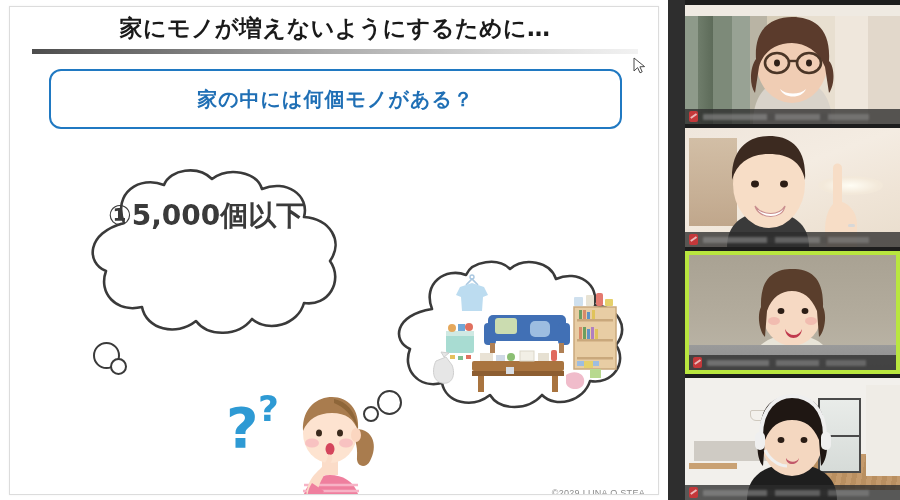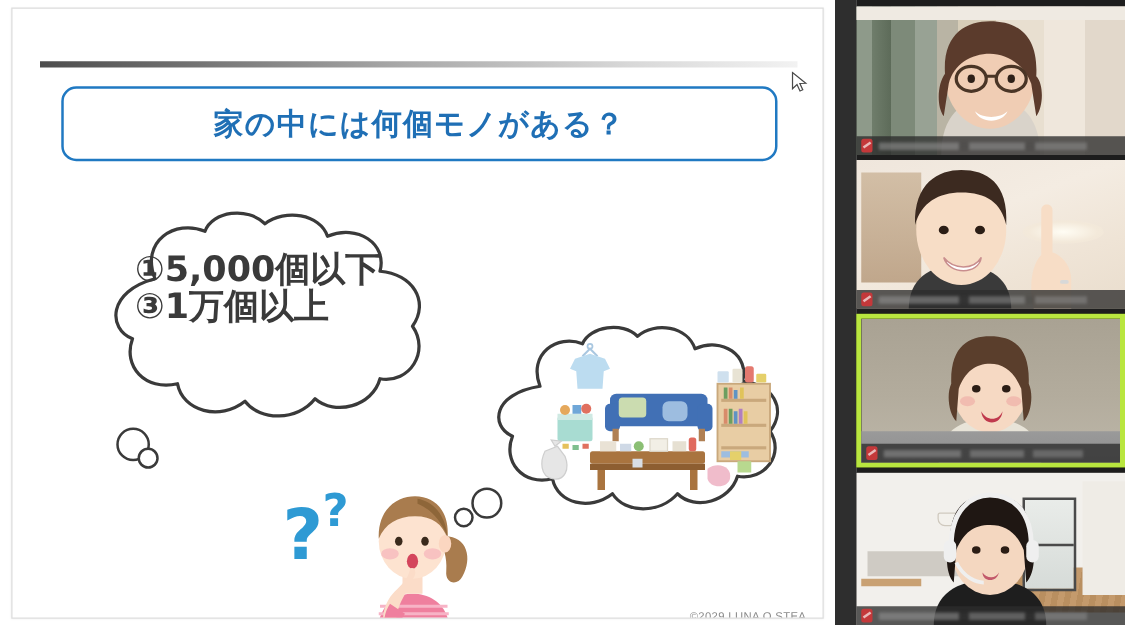"家にモノが増えないようにするために…" div { html: none -> <div>家にモノが増えないようにするために…</div> }
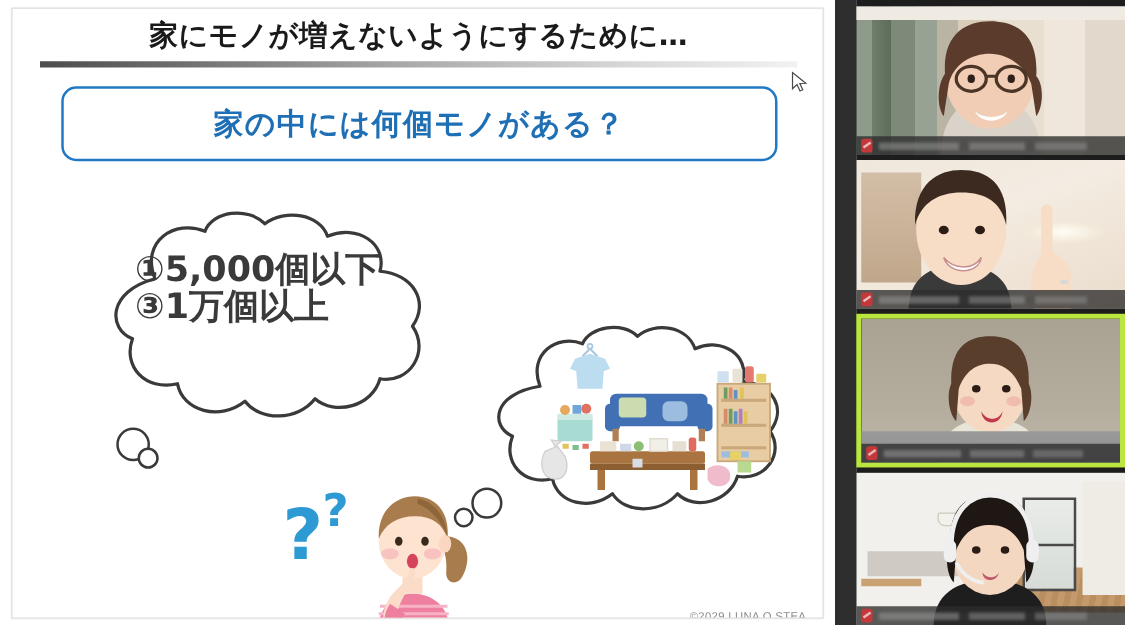"家の中には何個モノがある？" #question-text { font-size: 24px -> 20px }
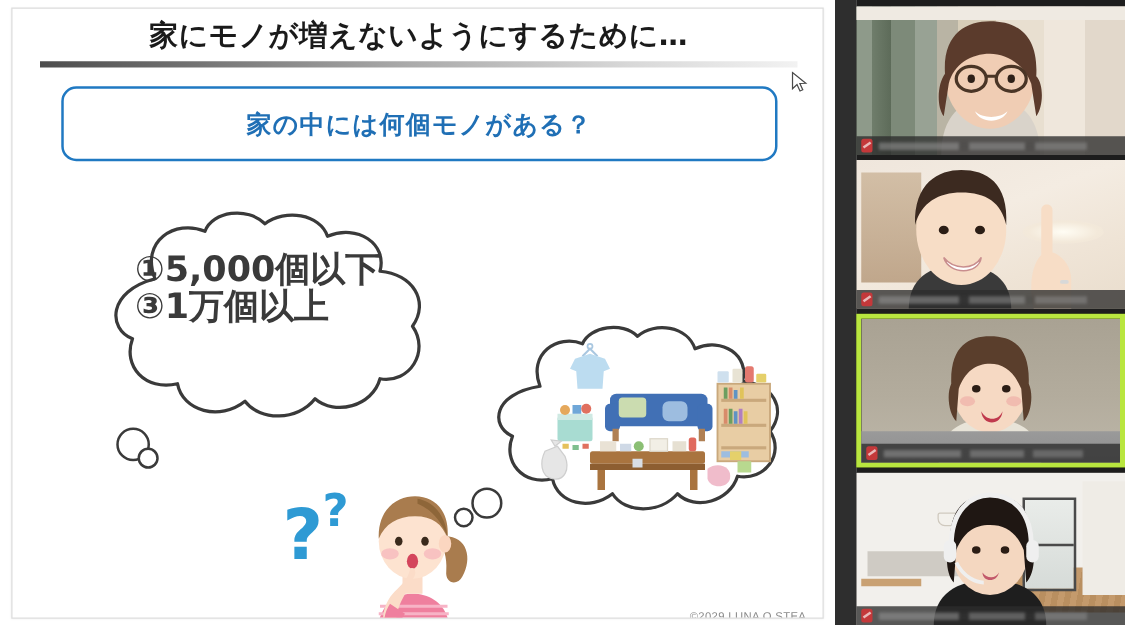"③1万個以上" div.answer-line { html: <div>③1万個以上</div> -> none }
